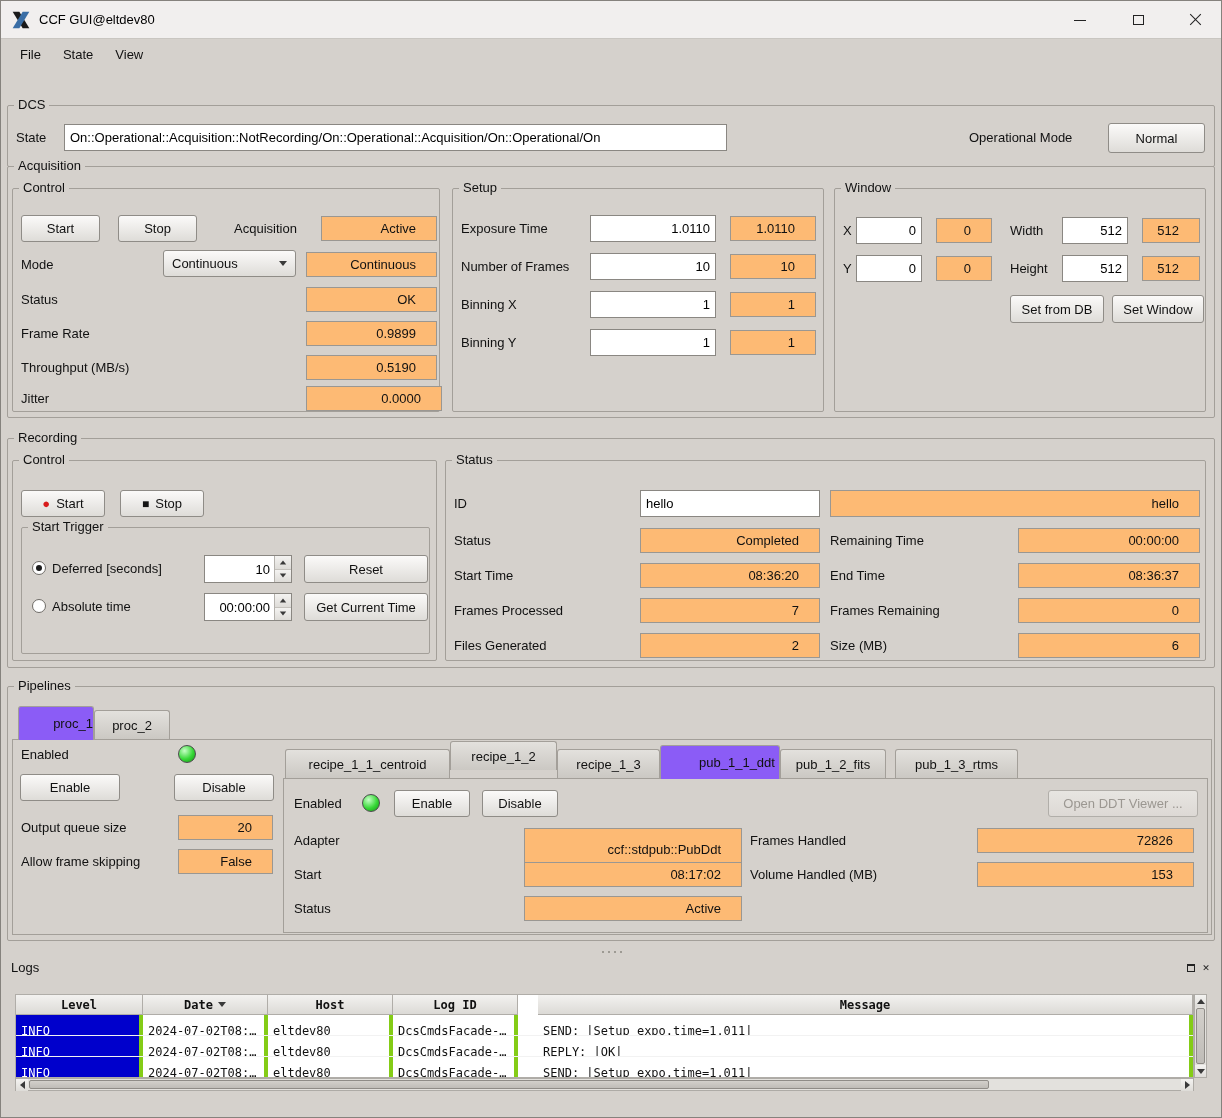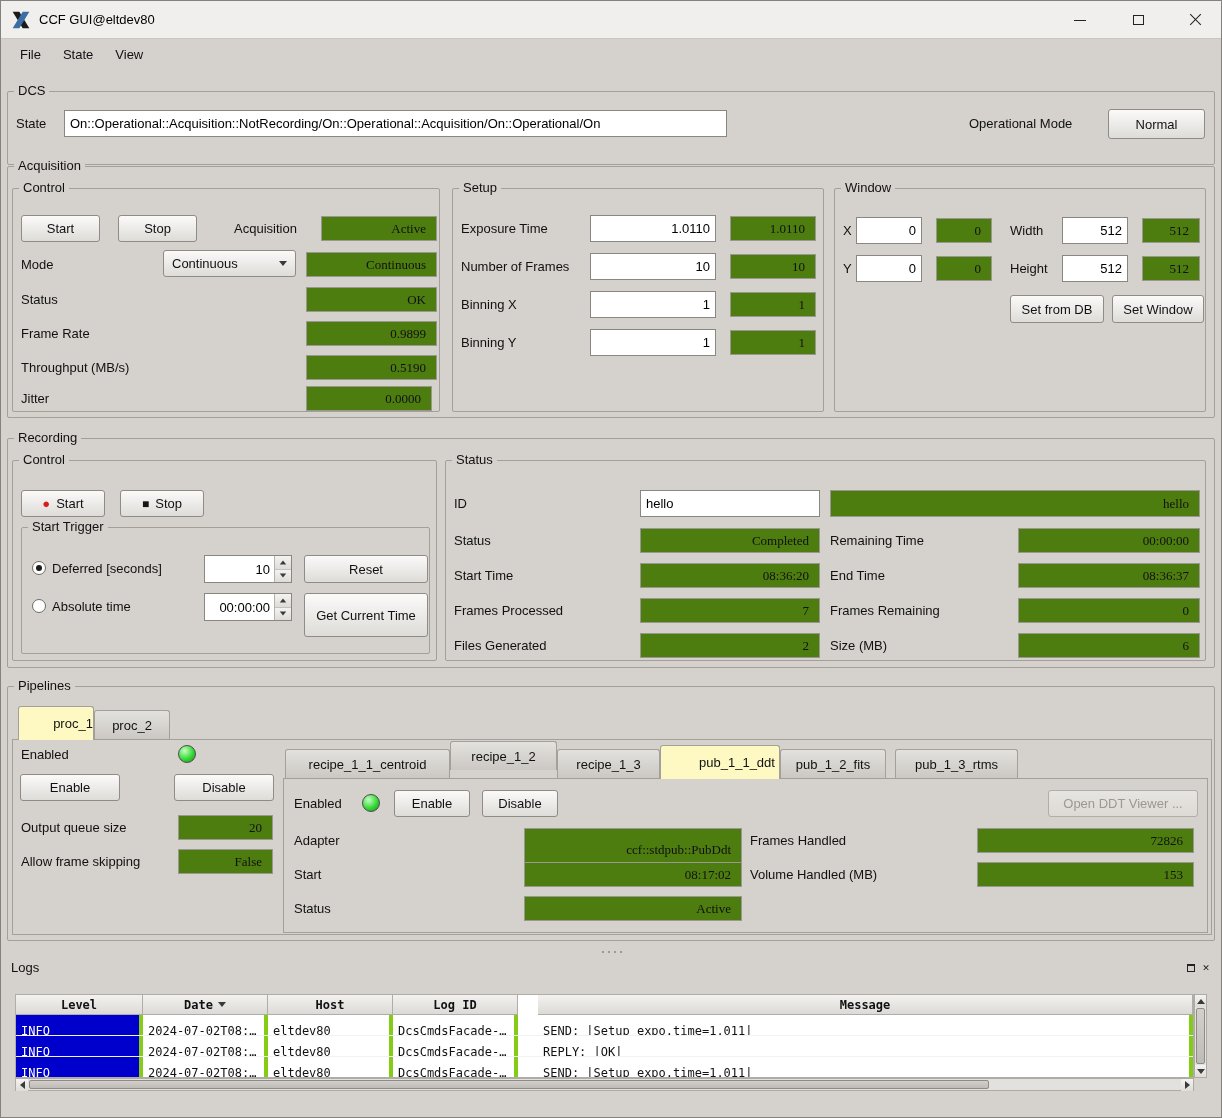"DCS" div.grp { height: 74px -> 62px; top: 90px -> 104px }
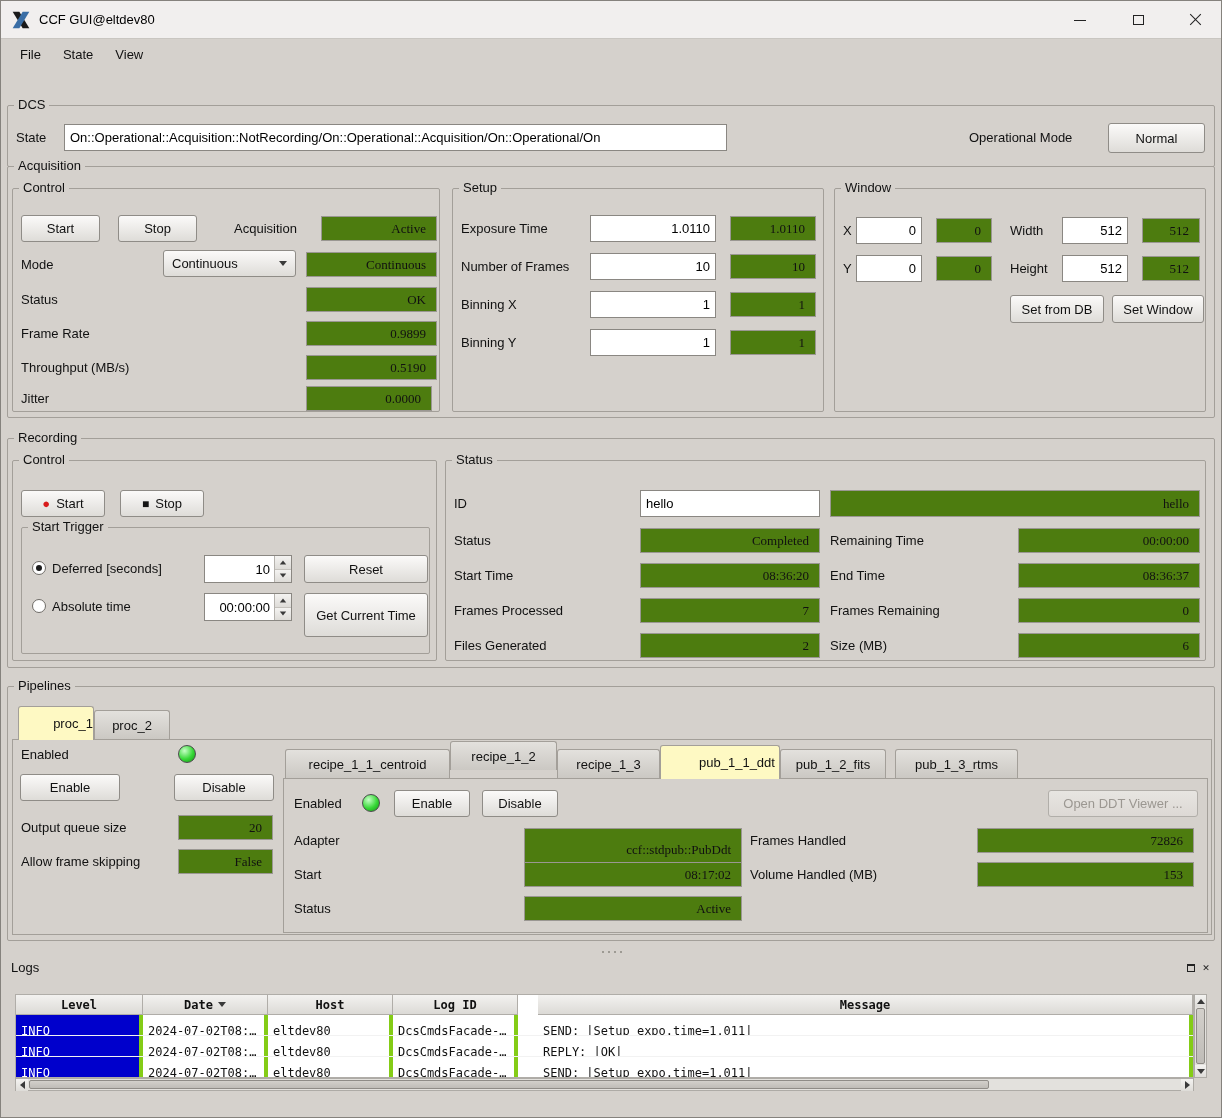"Active" .ro { background: #4d7c0f -> #fdba74; font-family: Liberation Serif, serif -> none; padding: 0 10px -> 0 20px }
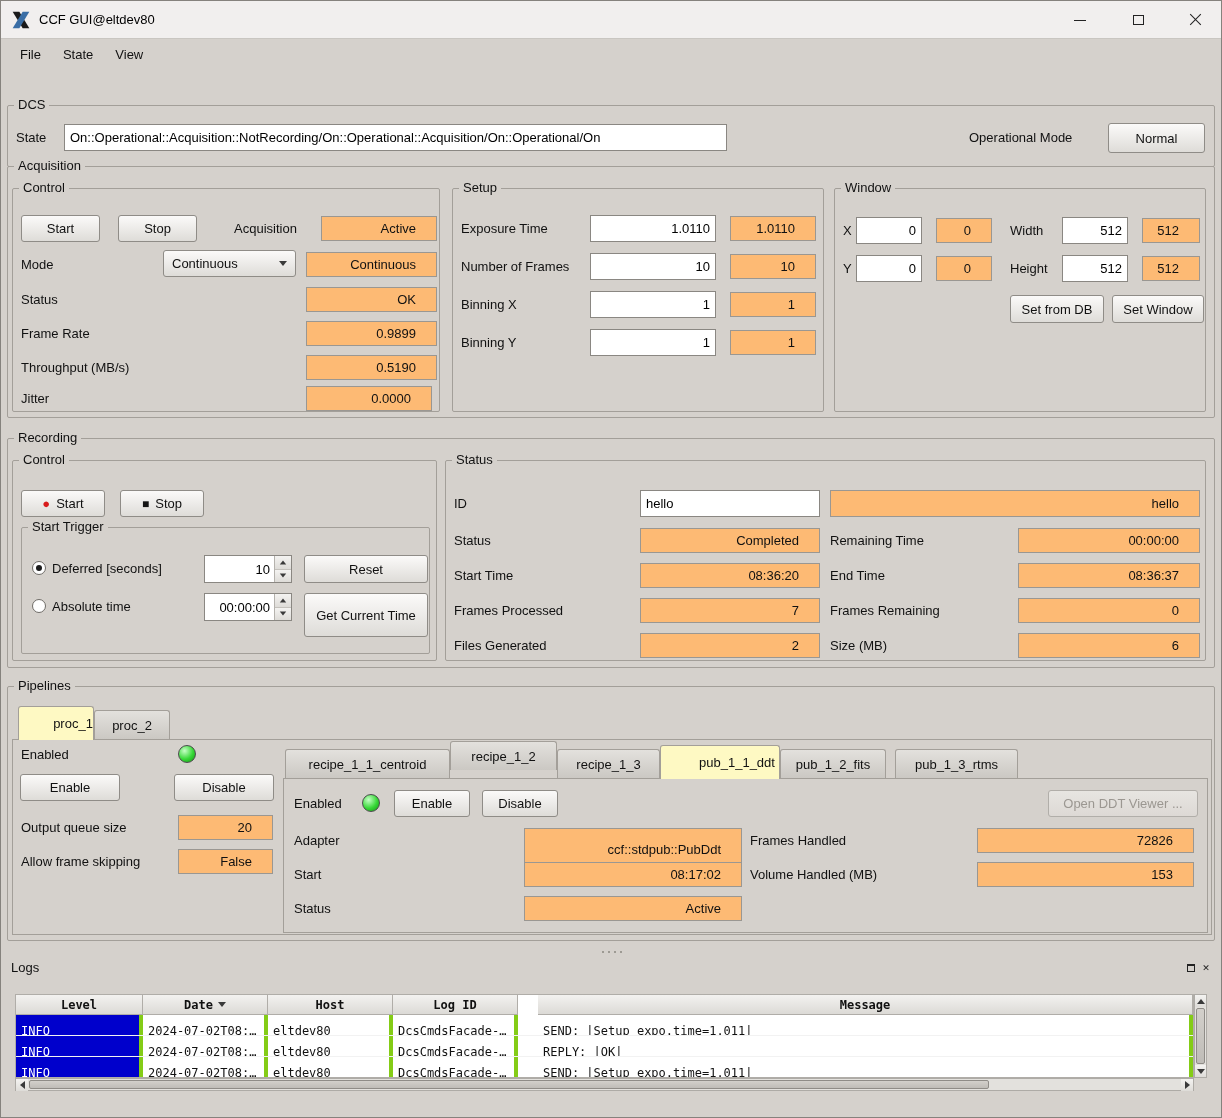"0.0000" div.ro { width: 126px -> 136px }
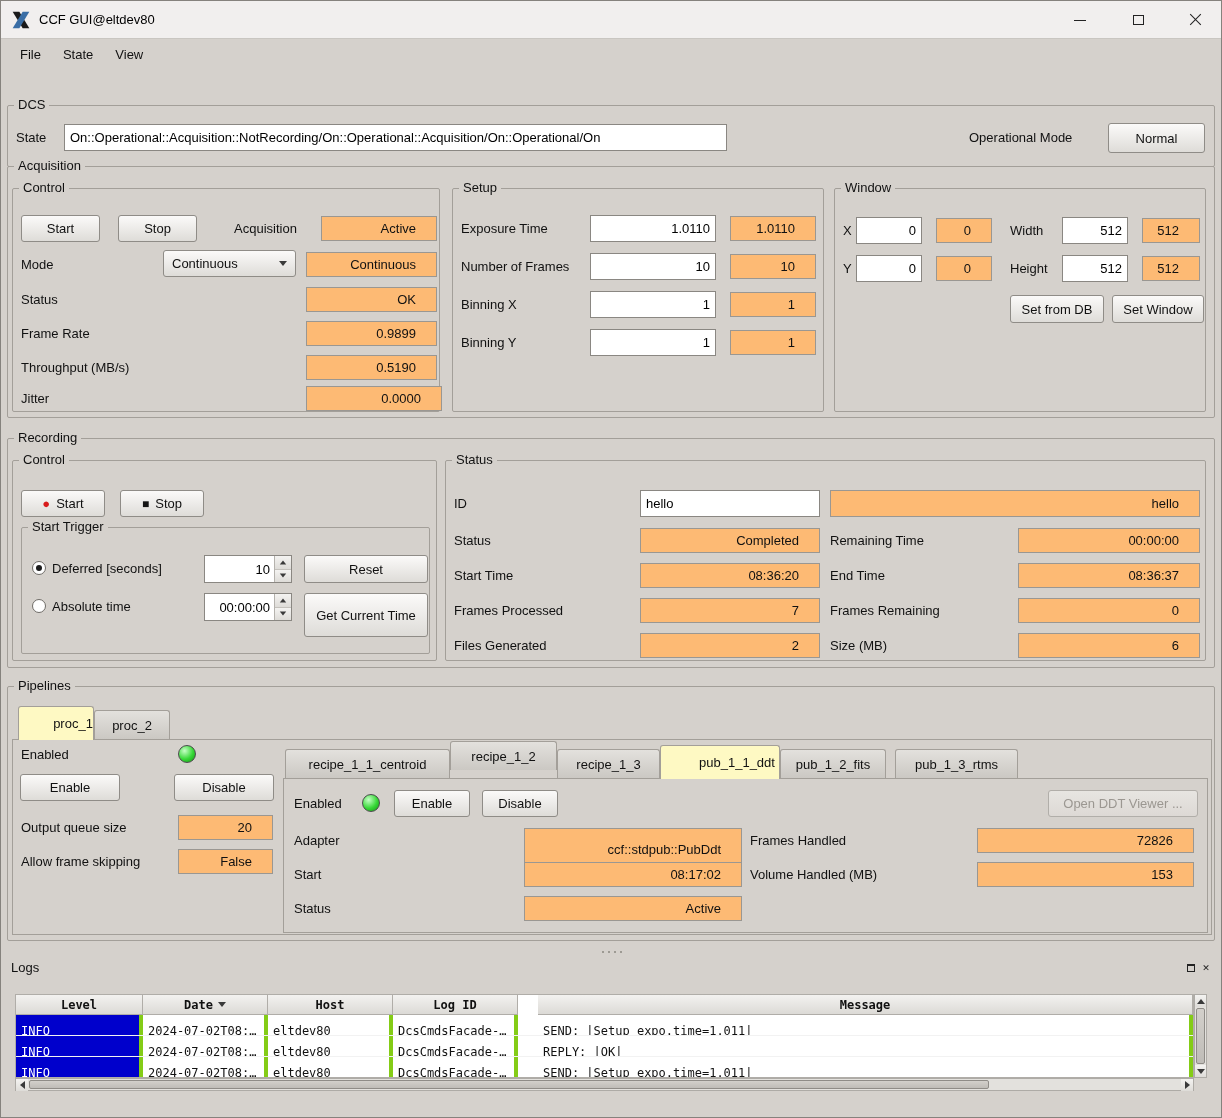"Get Current Time" div.btn { height: 44px -> 28px }
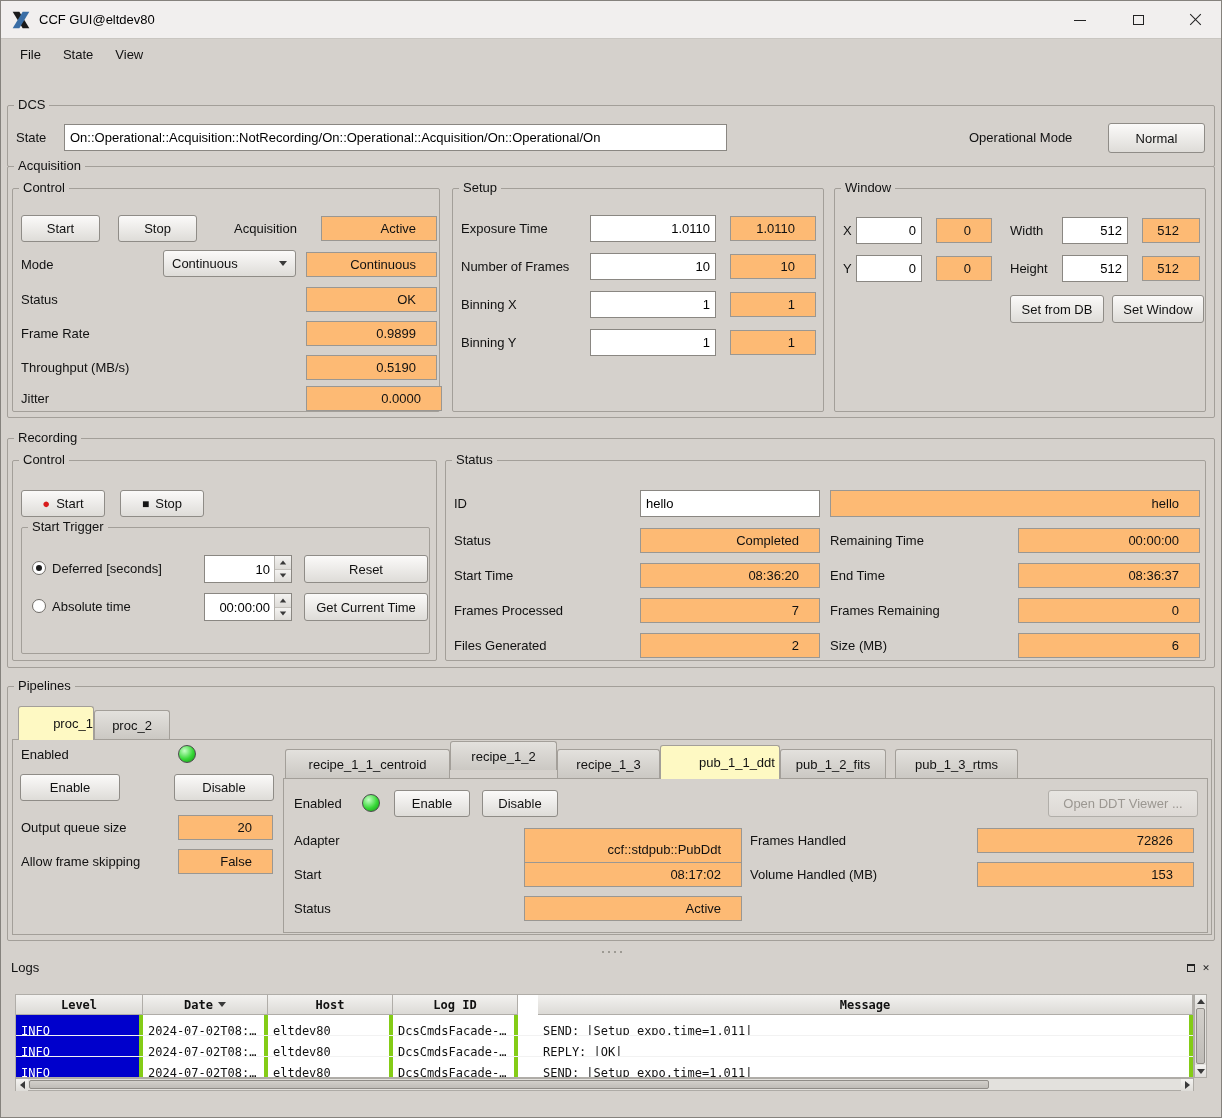"proc_1" .tab.active { background: #fef9c3 -> #8b5cf6 }
